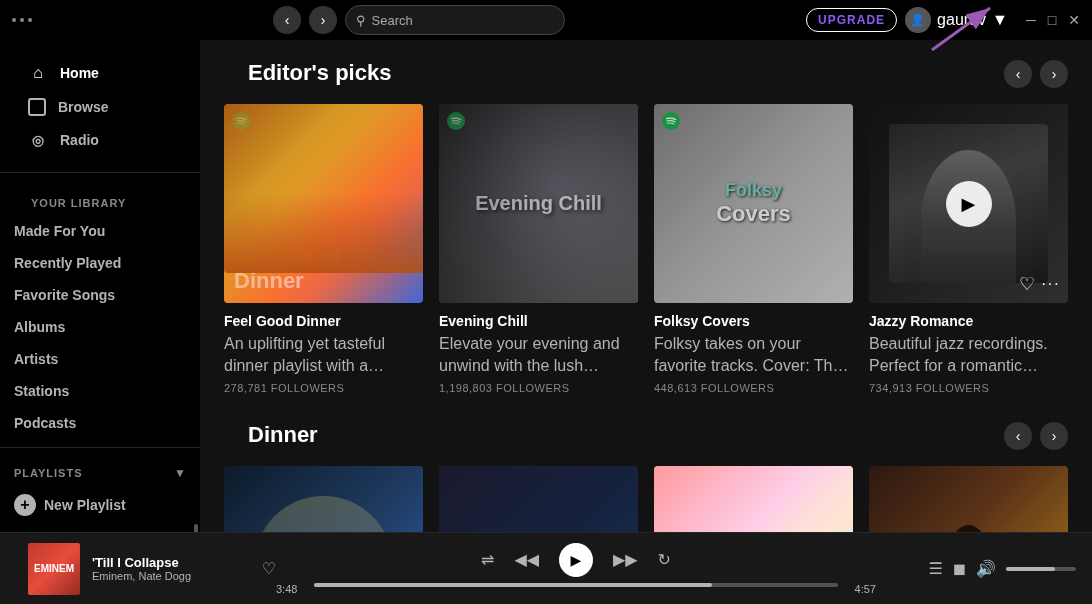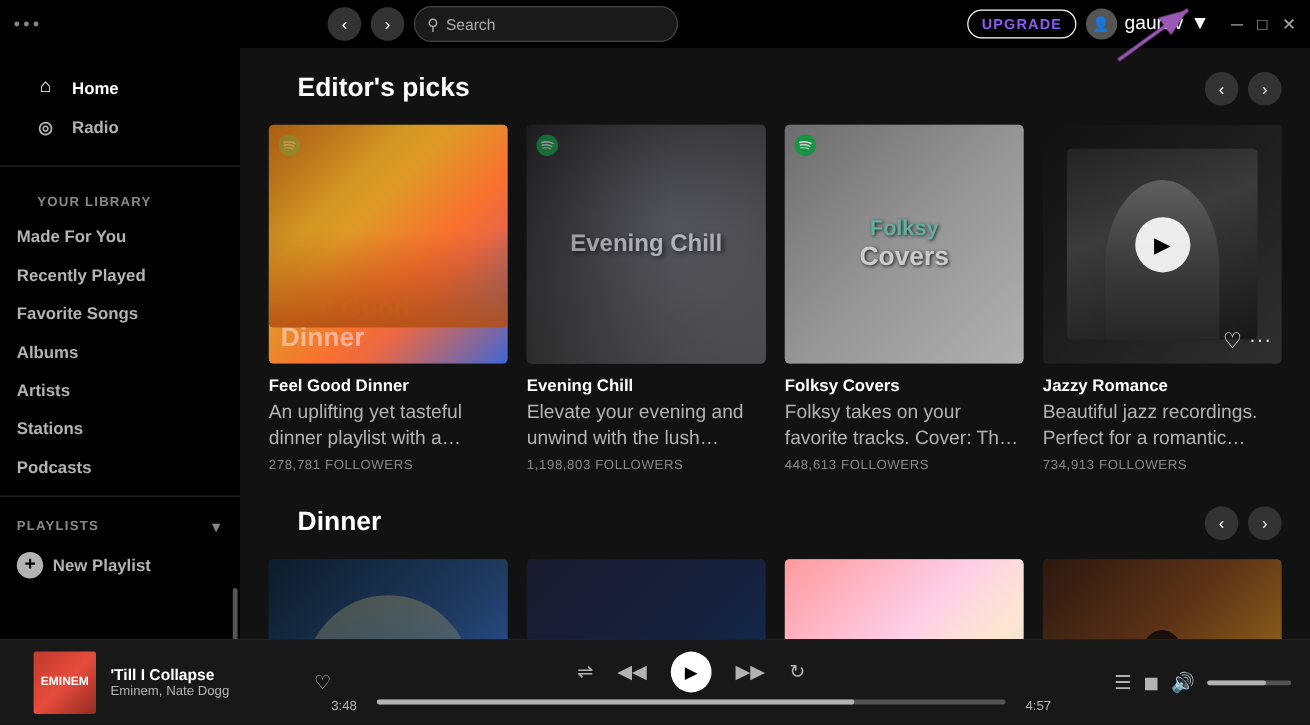"Browse" div.sidebar-item { html: none -> <div> <span></span> <span>Browse</span> </div> }
